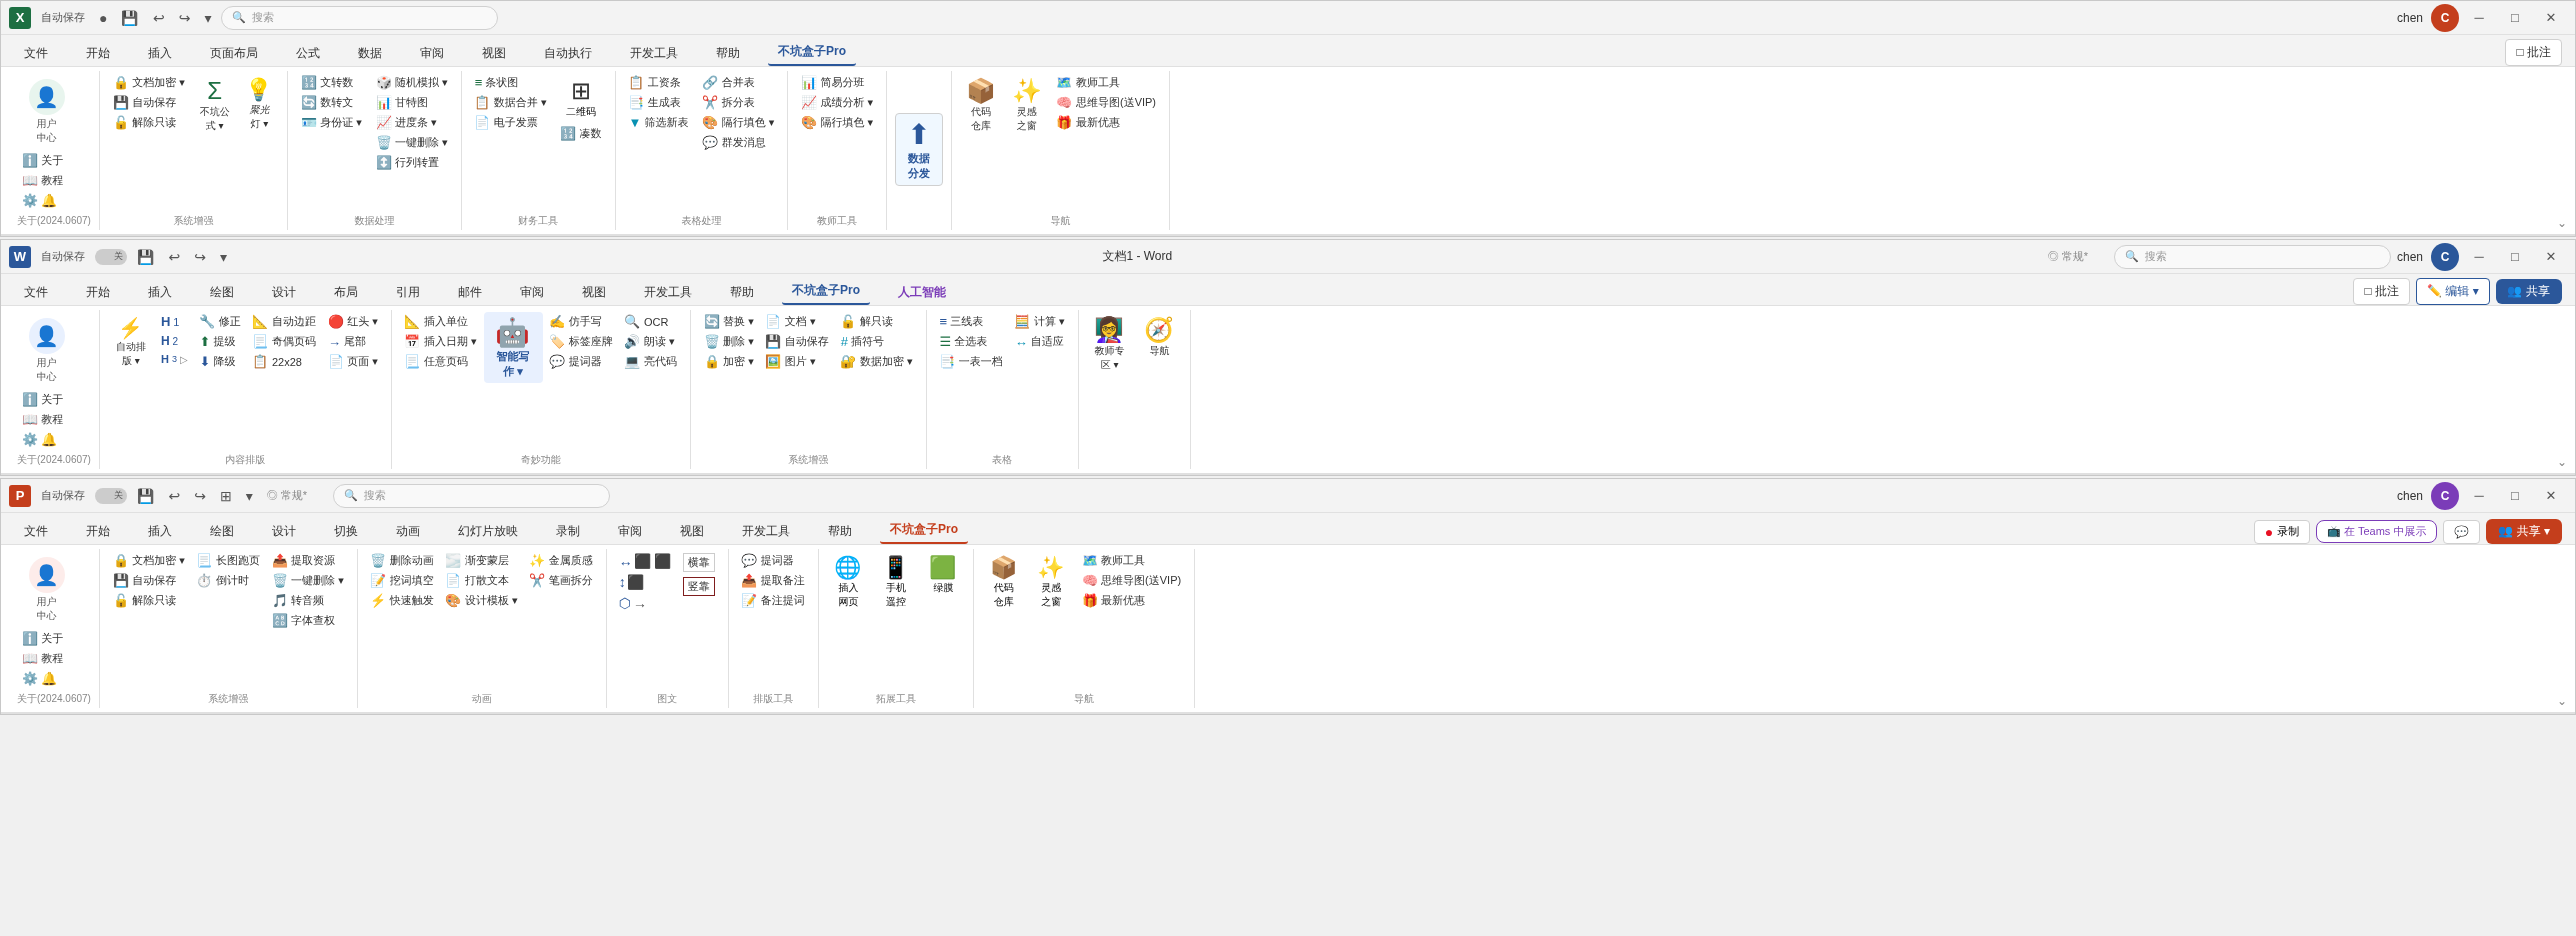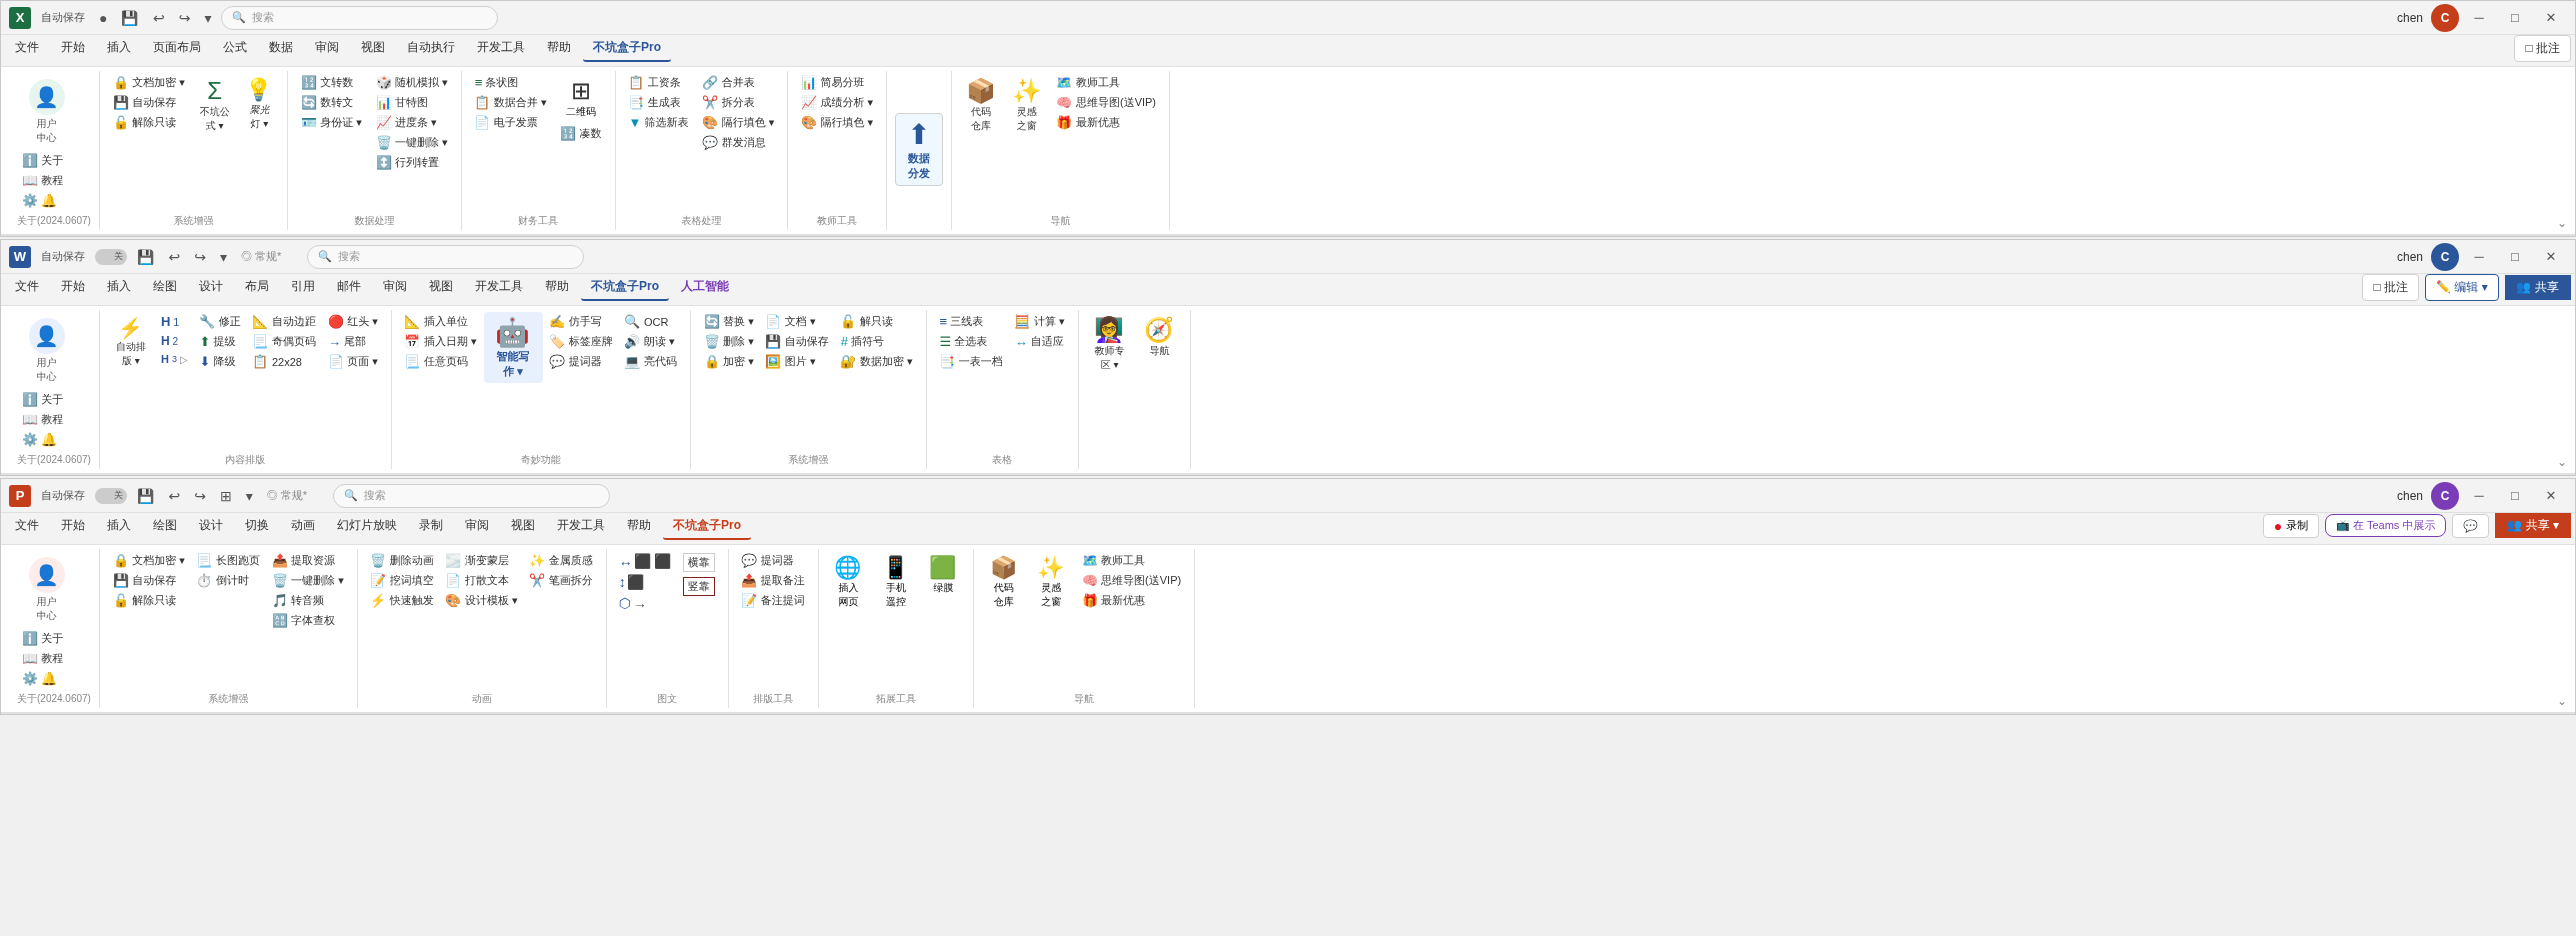"文件" .menu-bar { align-items: flex-start -> flex-end; gap: 2px -> 18px; padding: 0 4px -> 0 13px }
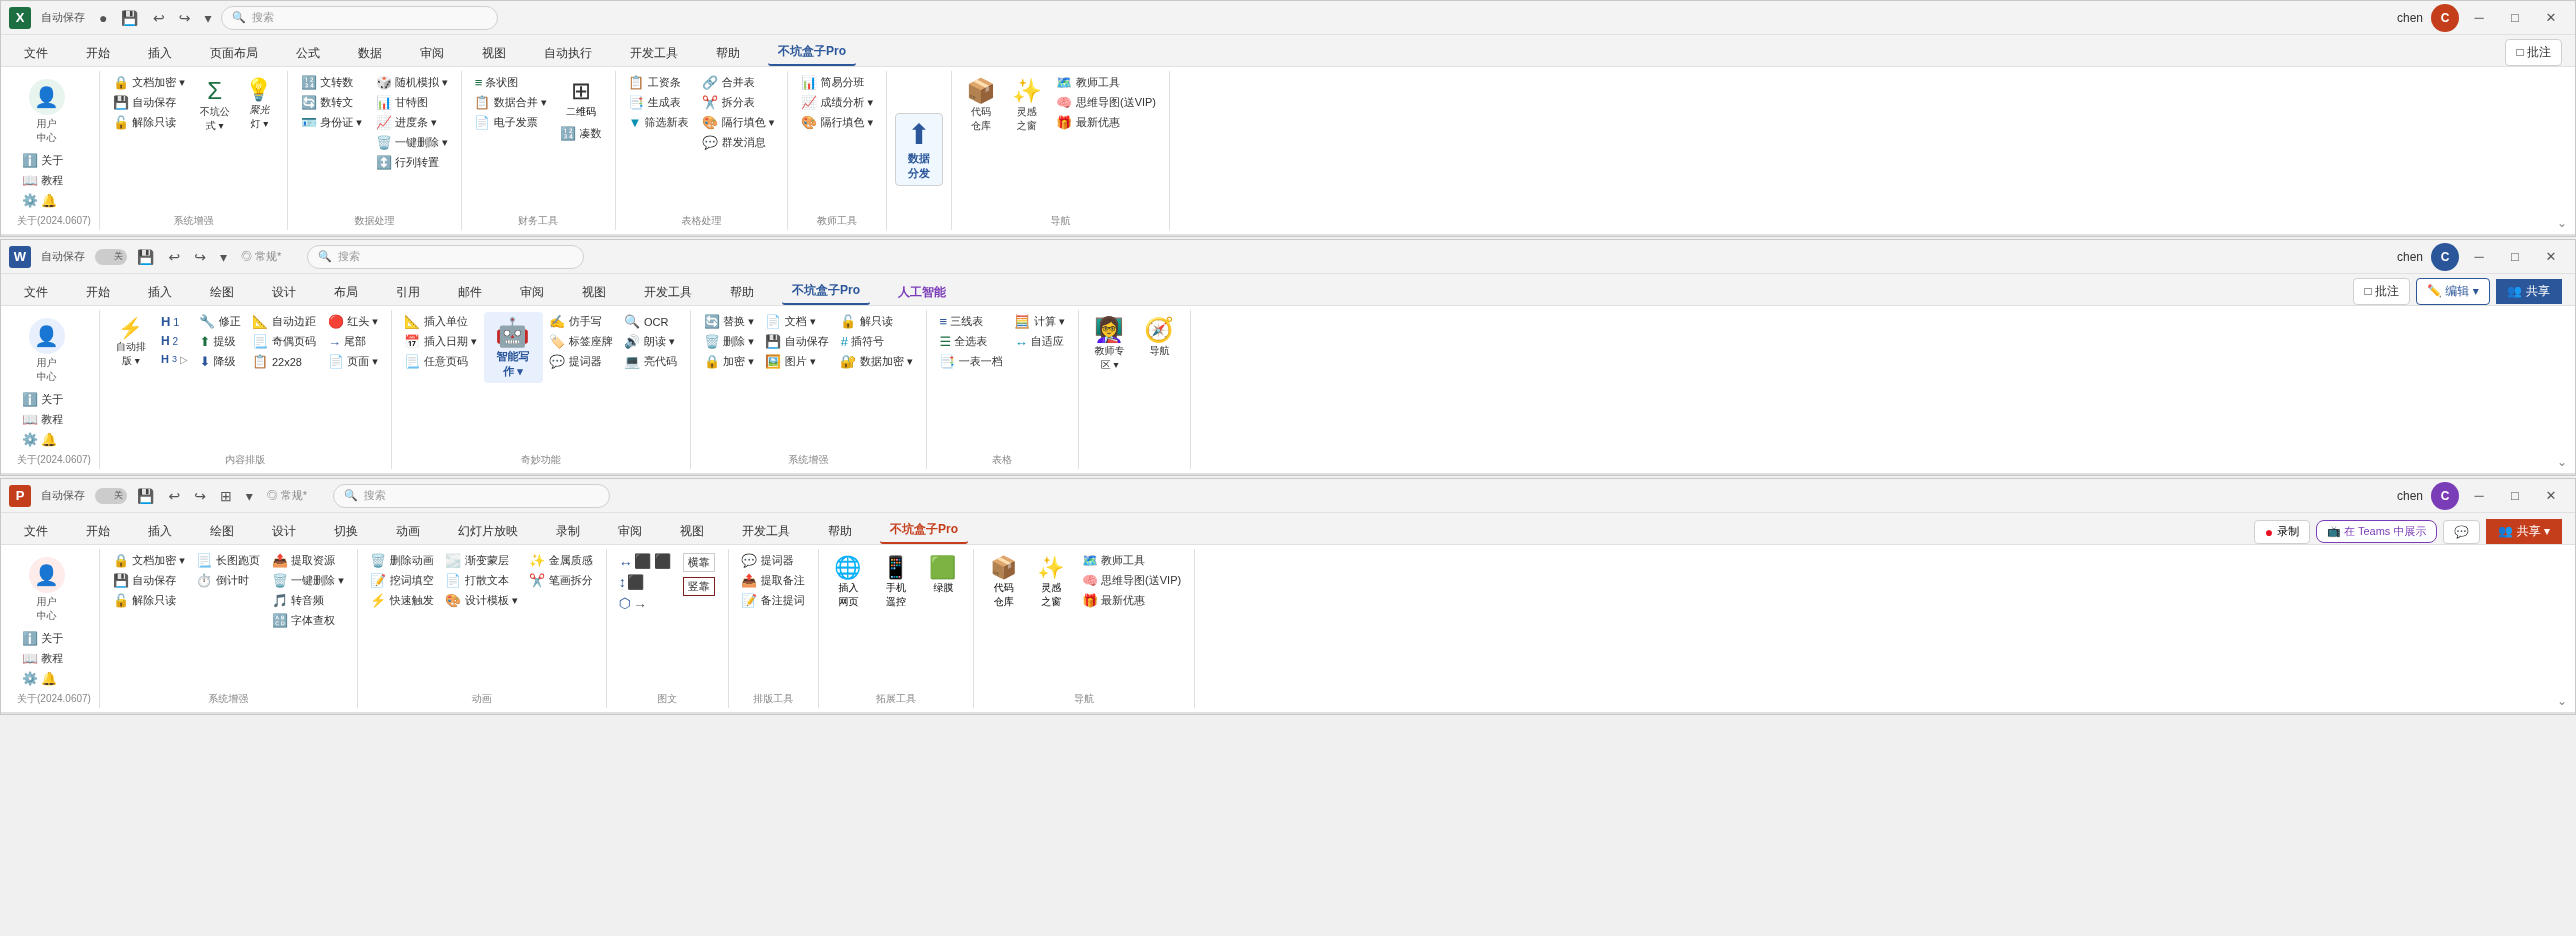"文档1 - Word" span.title-text { html: none -> <span>文档1 - Word</span> }
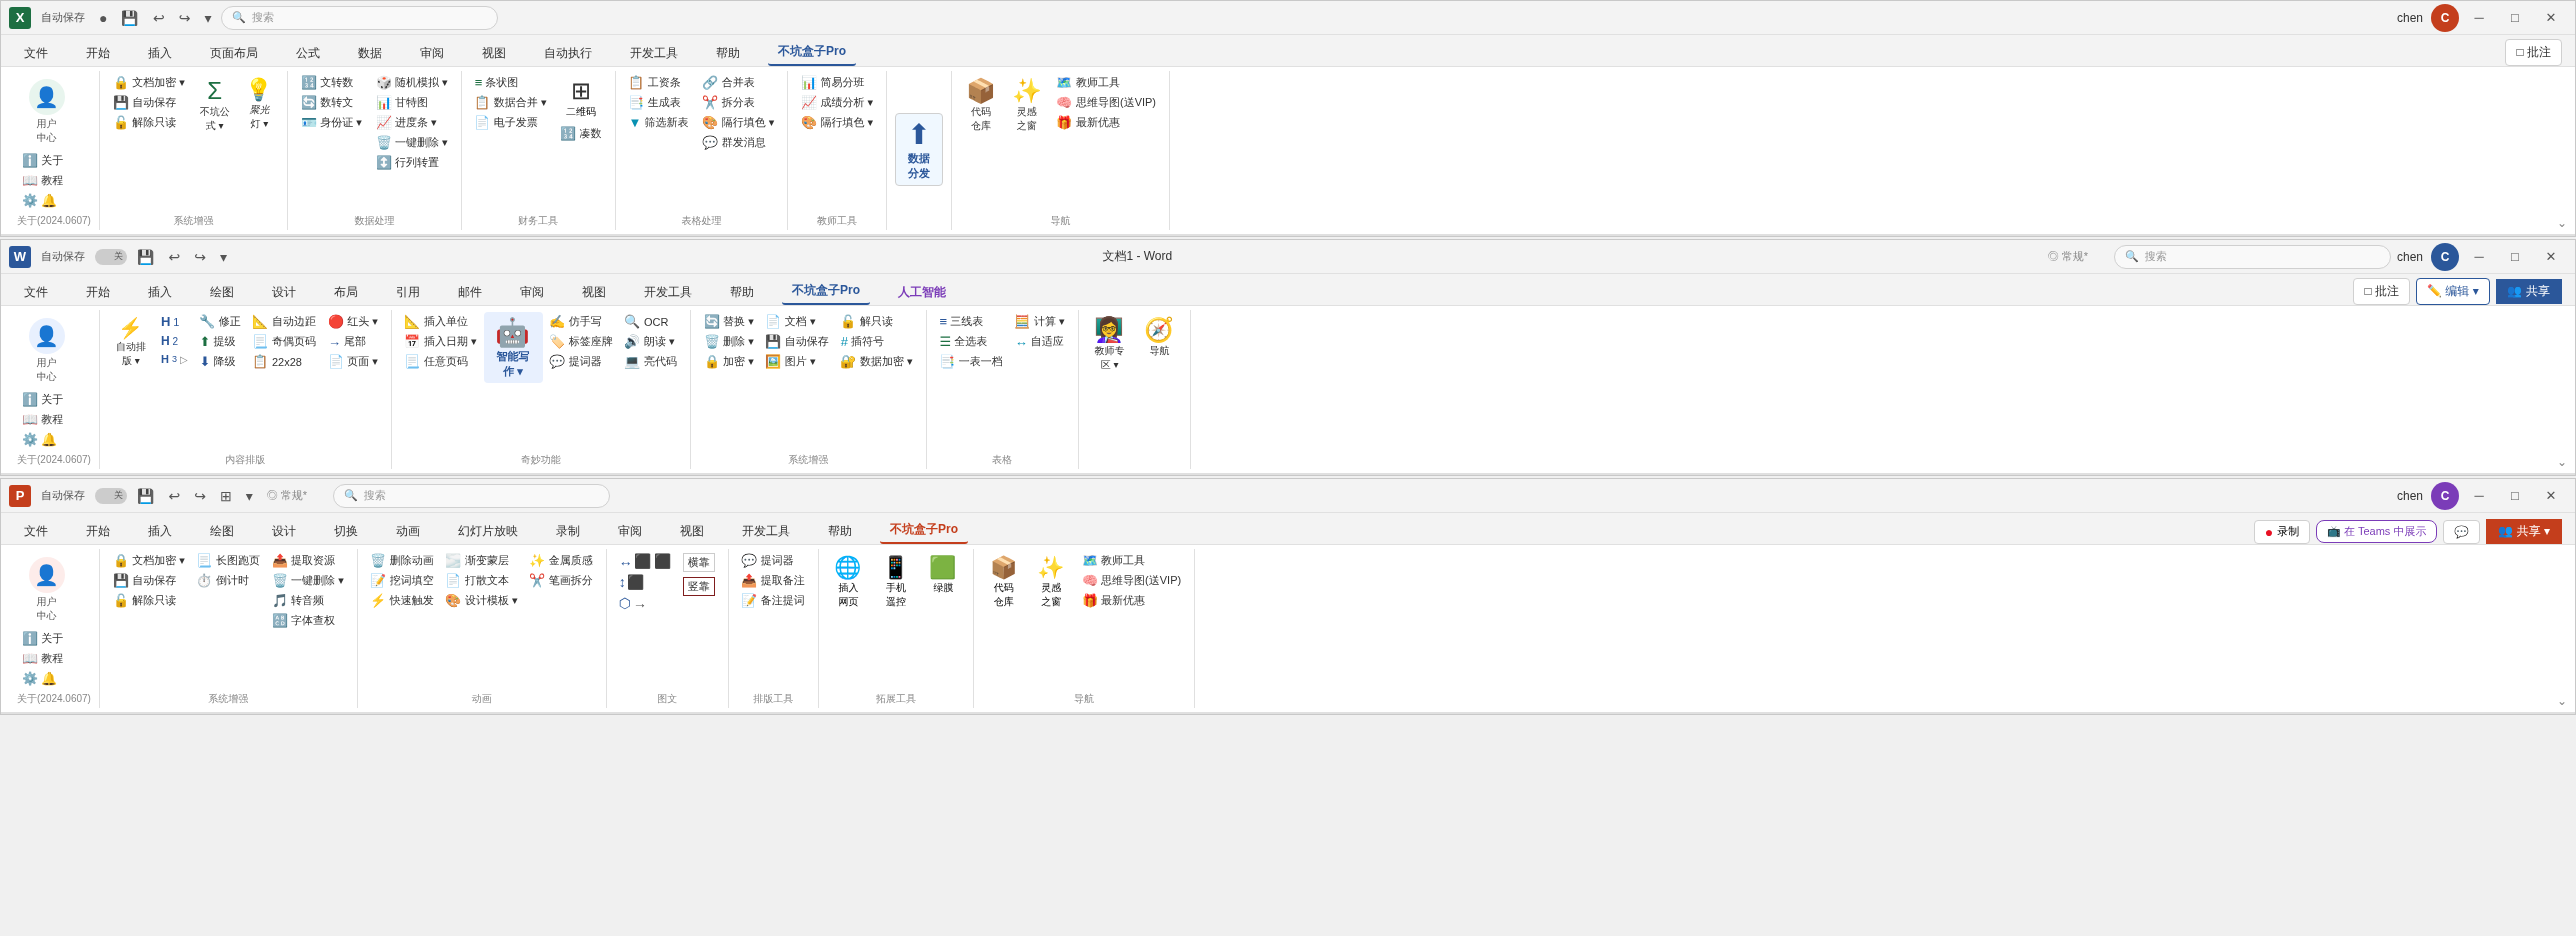"👥 共享" .share-btn { border-radius: 0 -> 6px }
